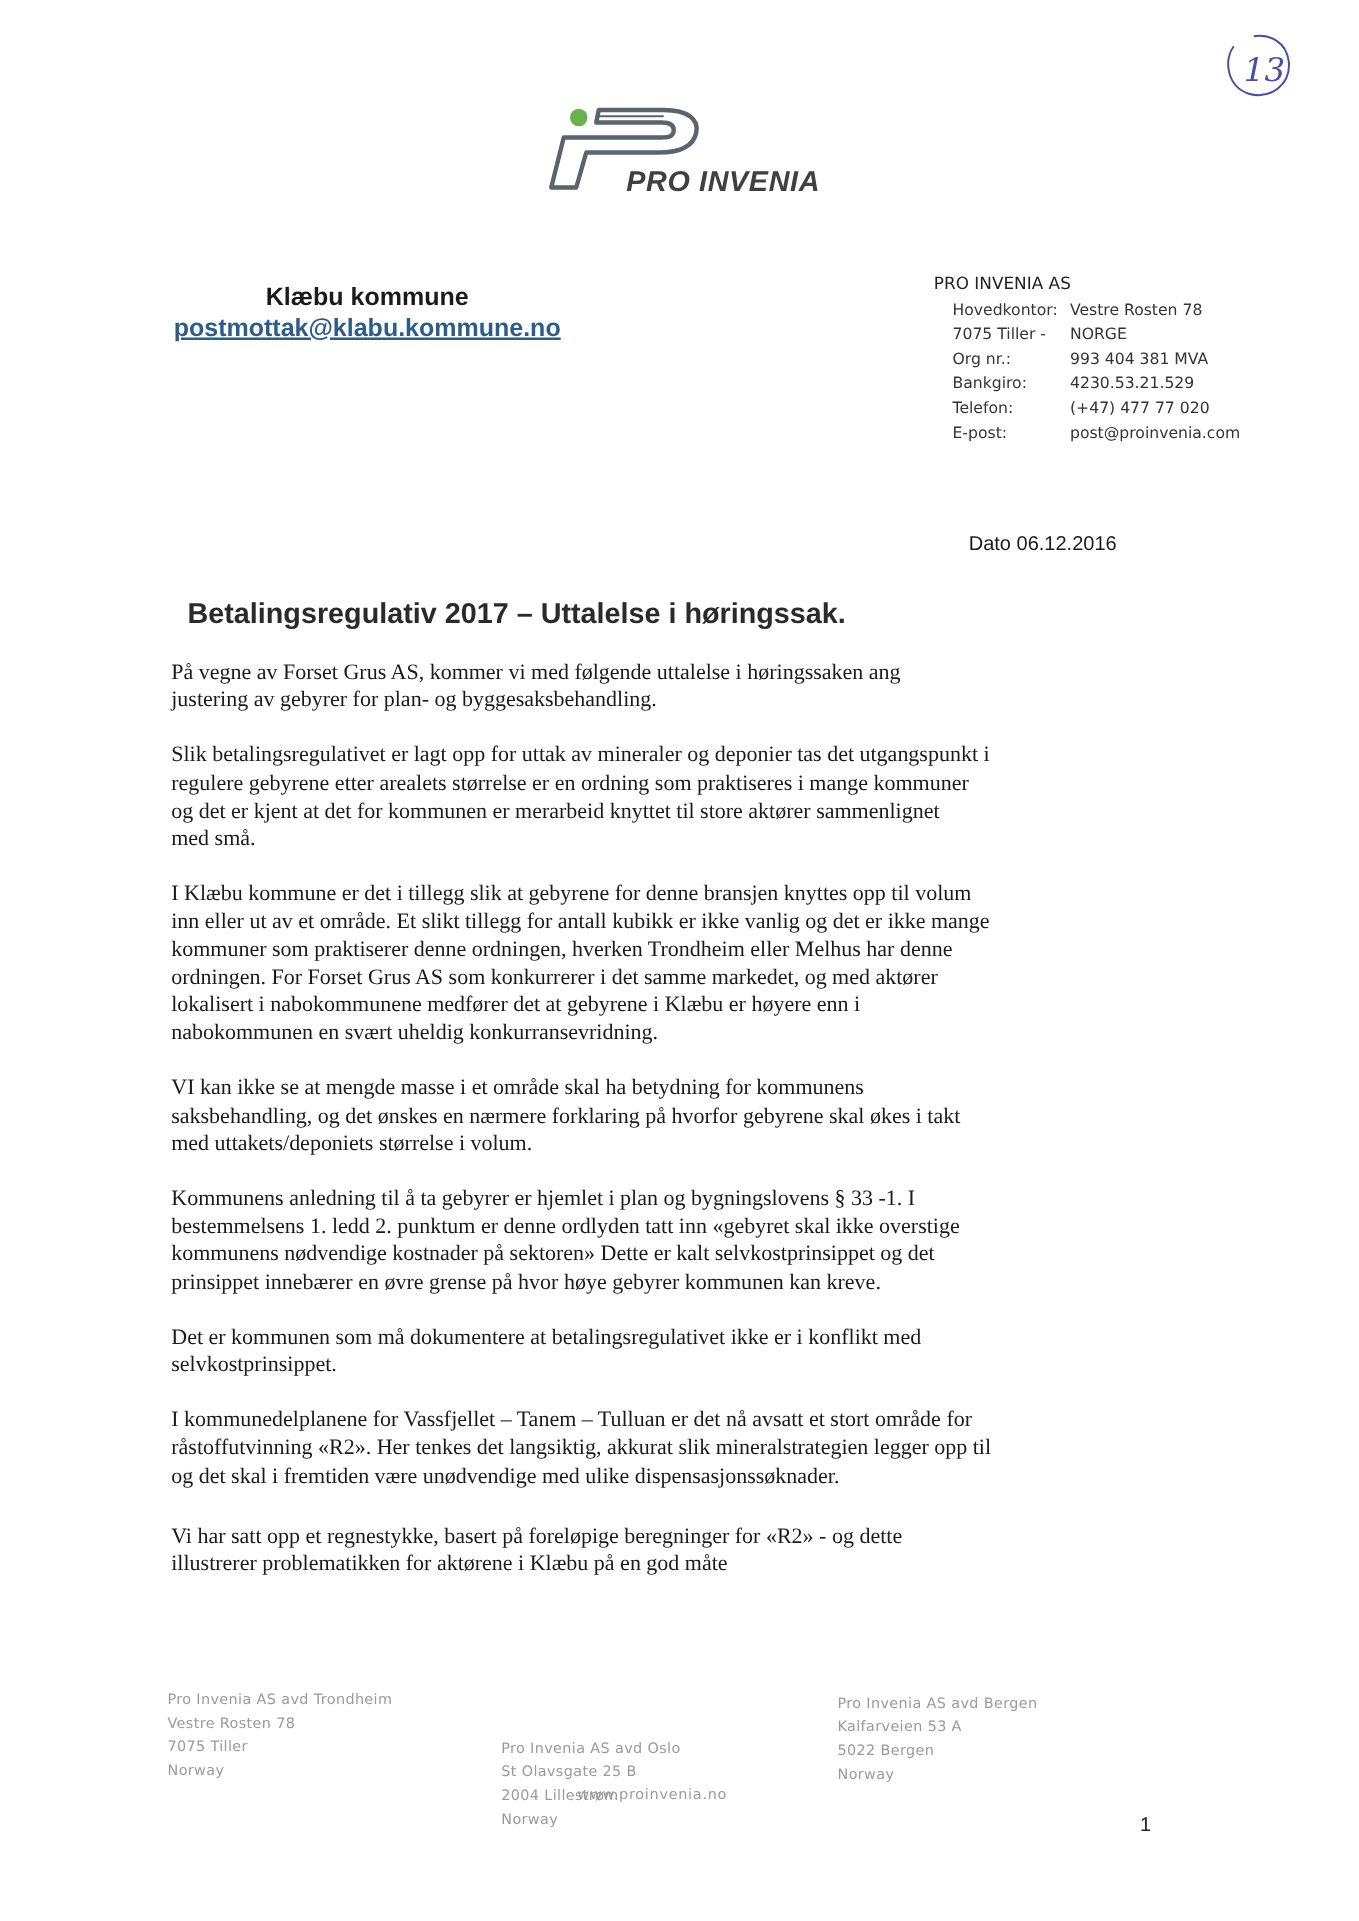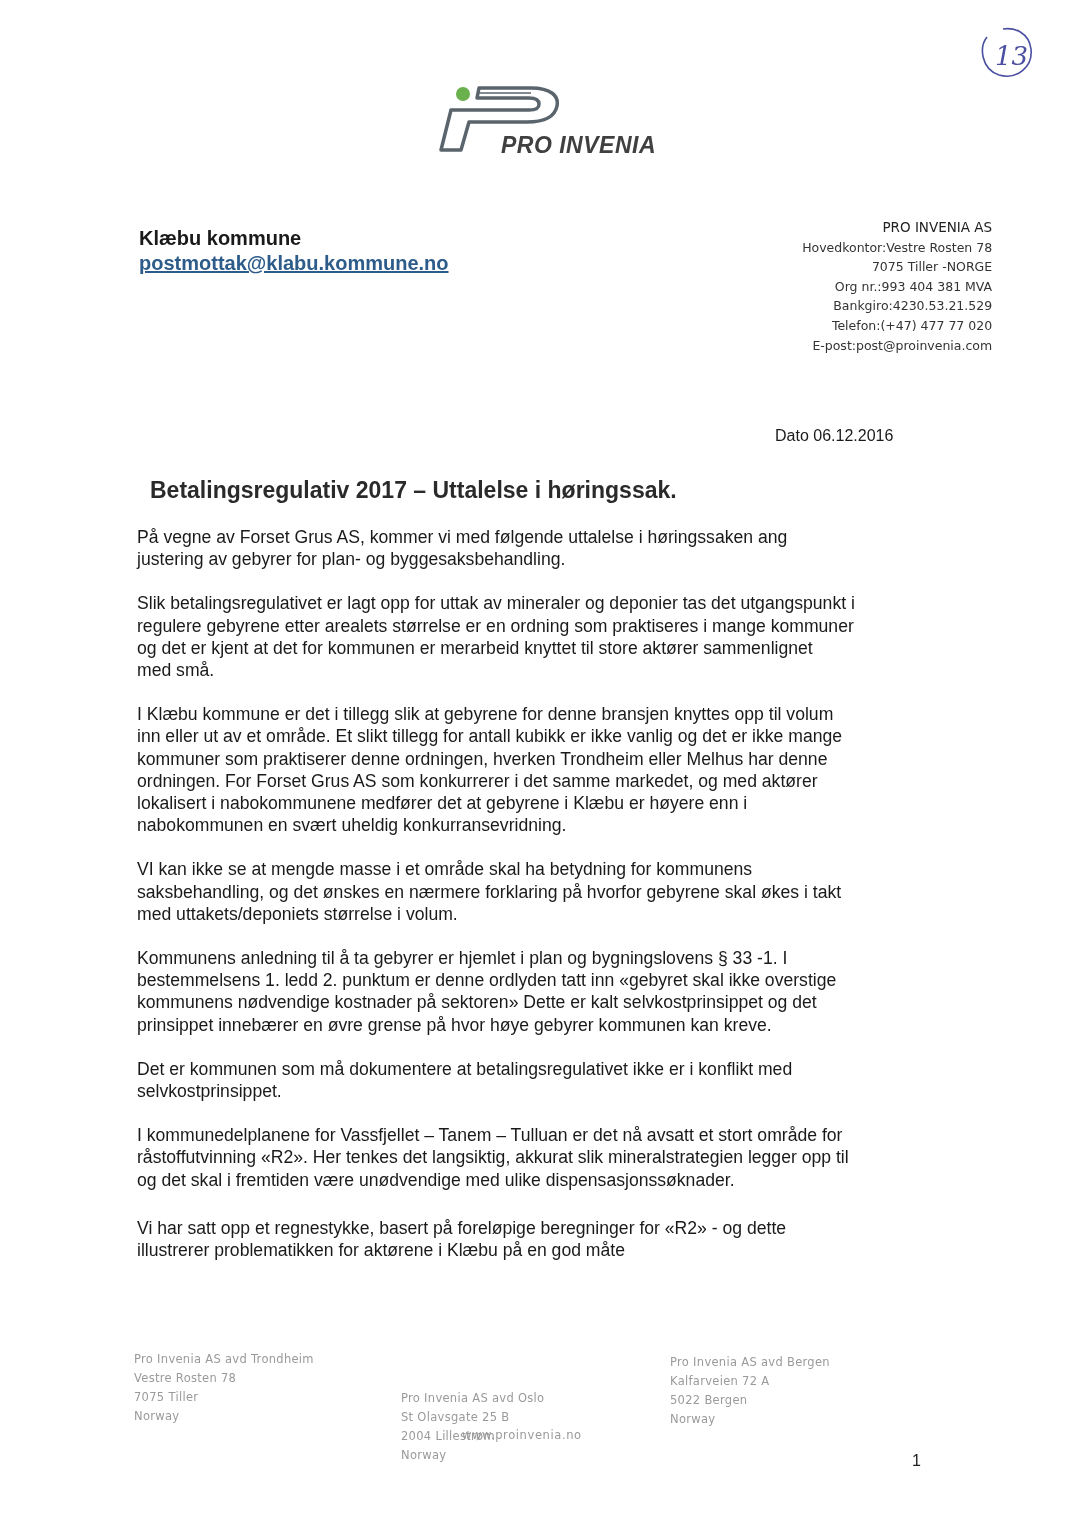"Klæbu kommune" .recipient { text-align: none -> center }
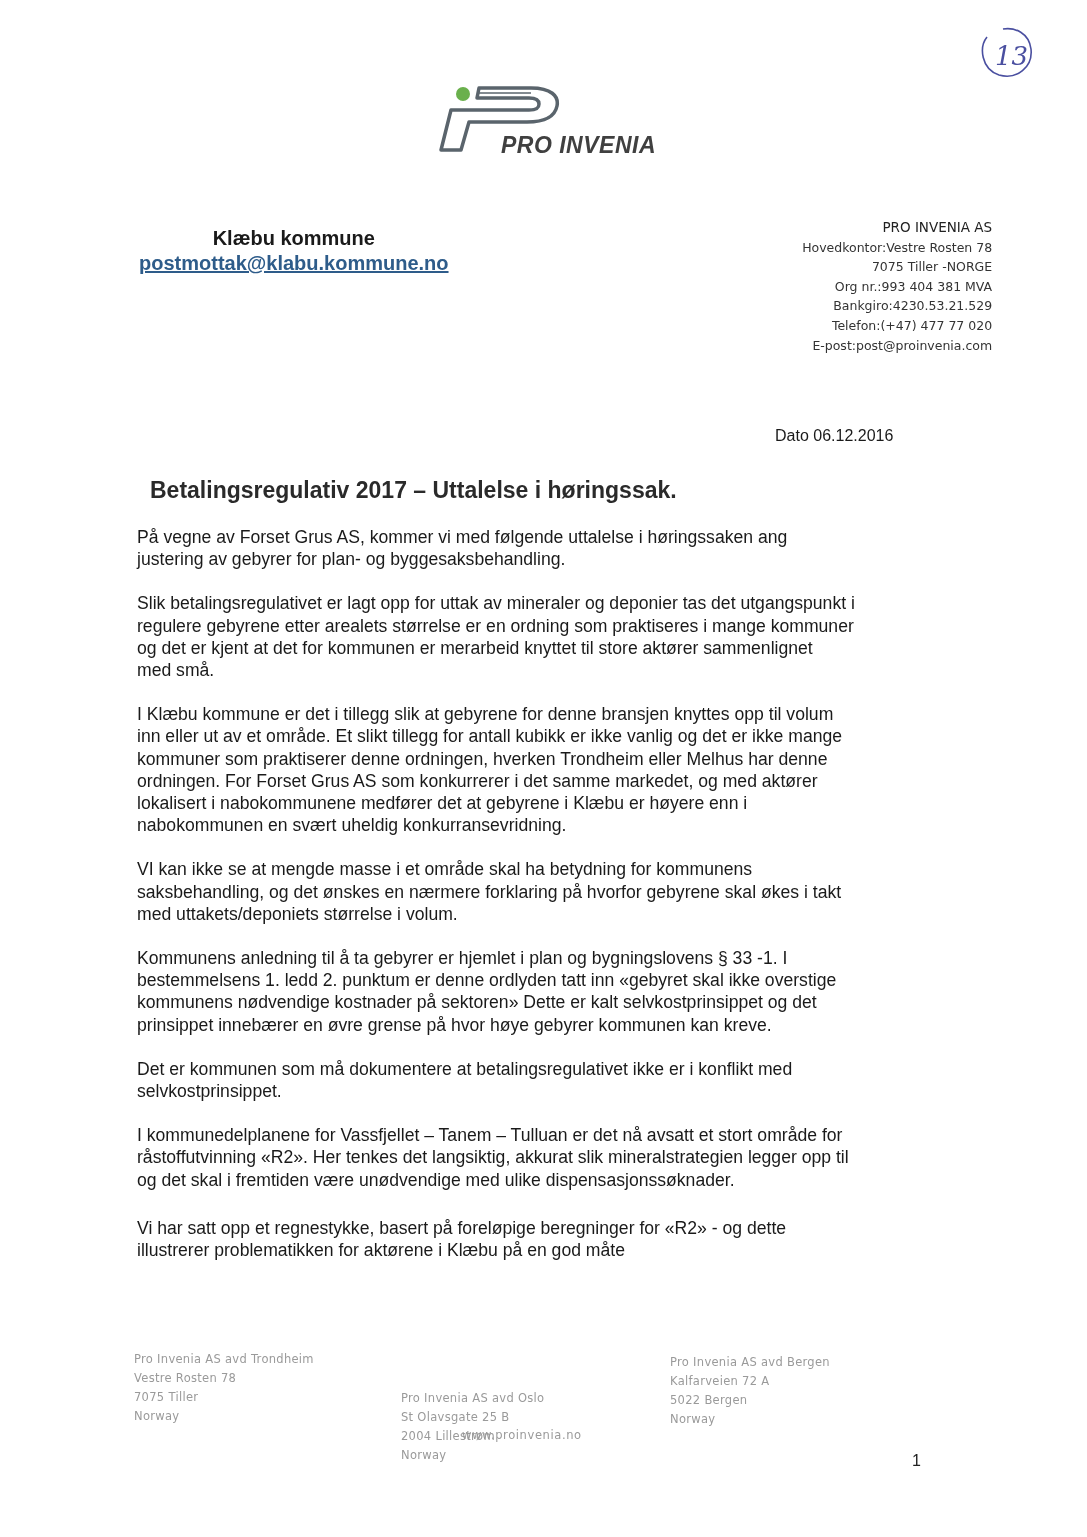"PRO INVENIA AS" .company { text-align: right -> none }
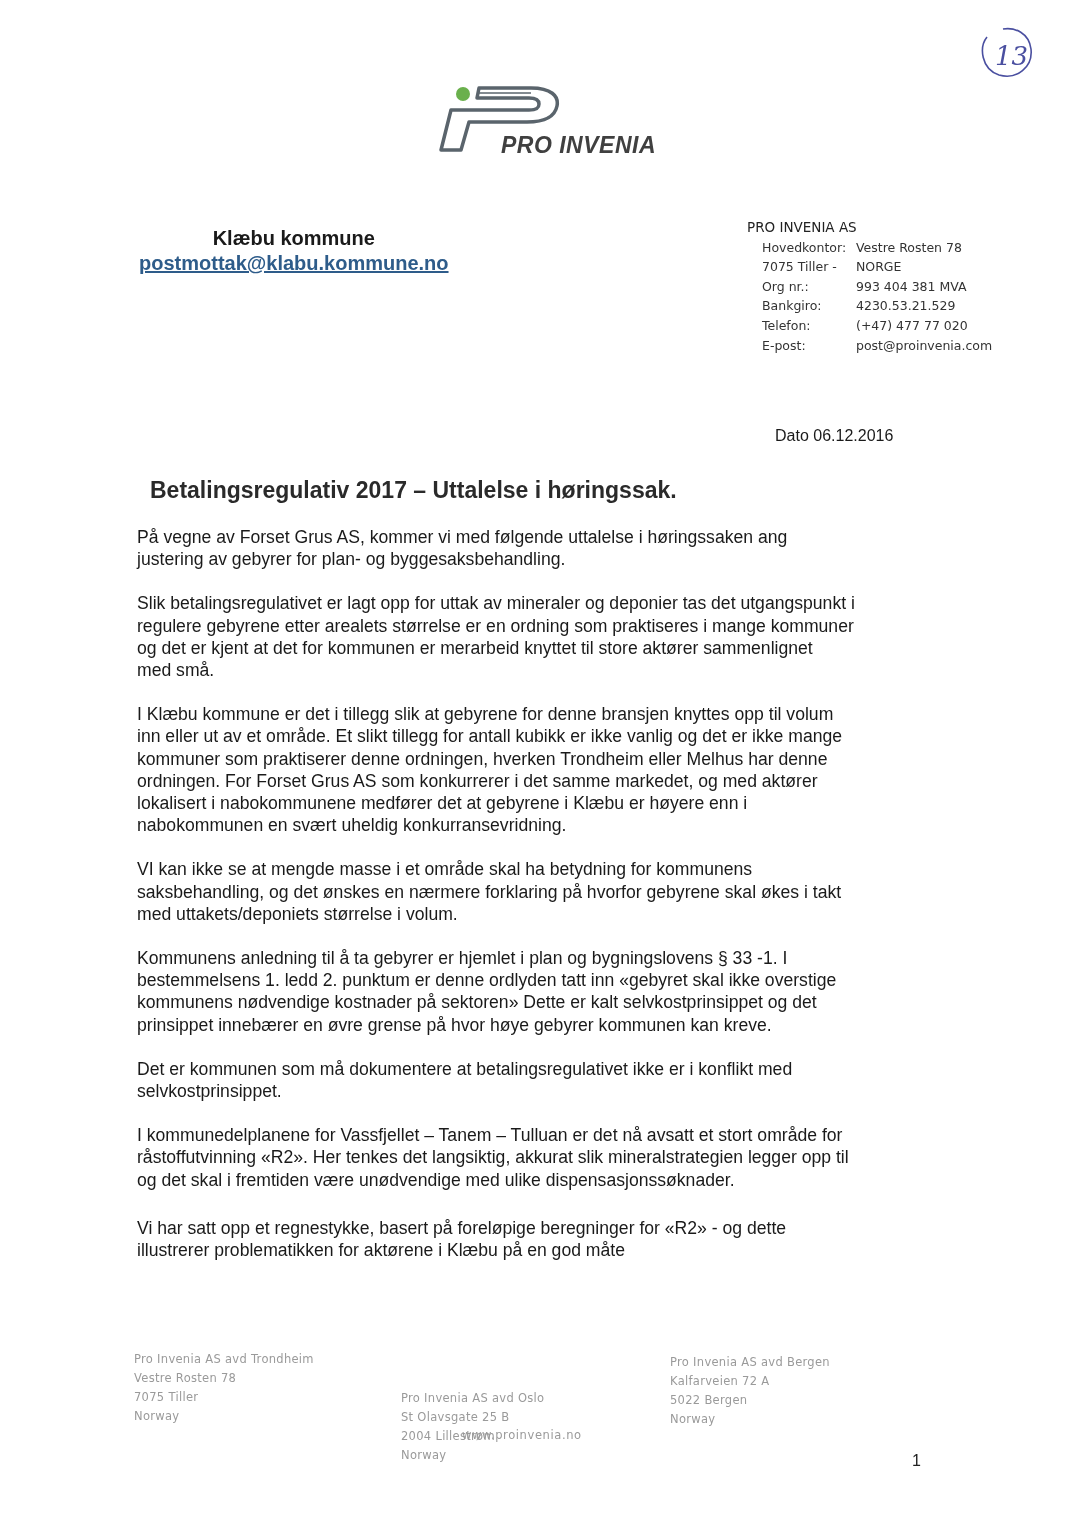"På vegne av Forset Grus" .body .line { font-family: none -> Liberation Serif, serif }
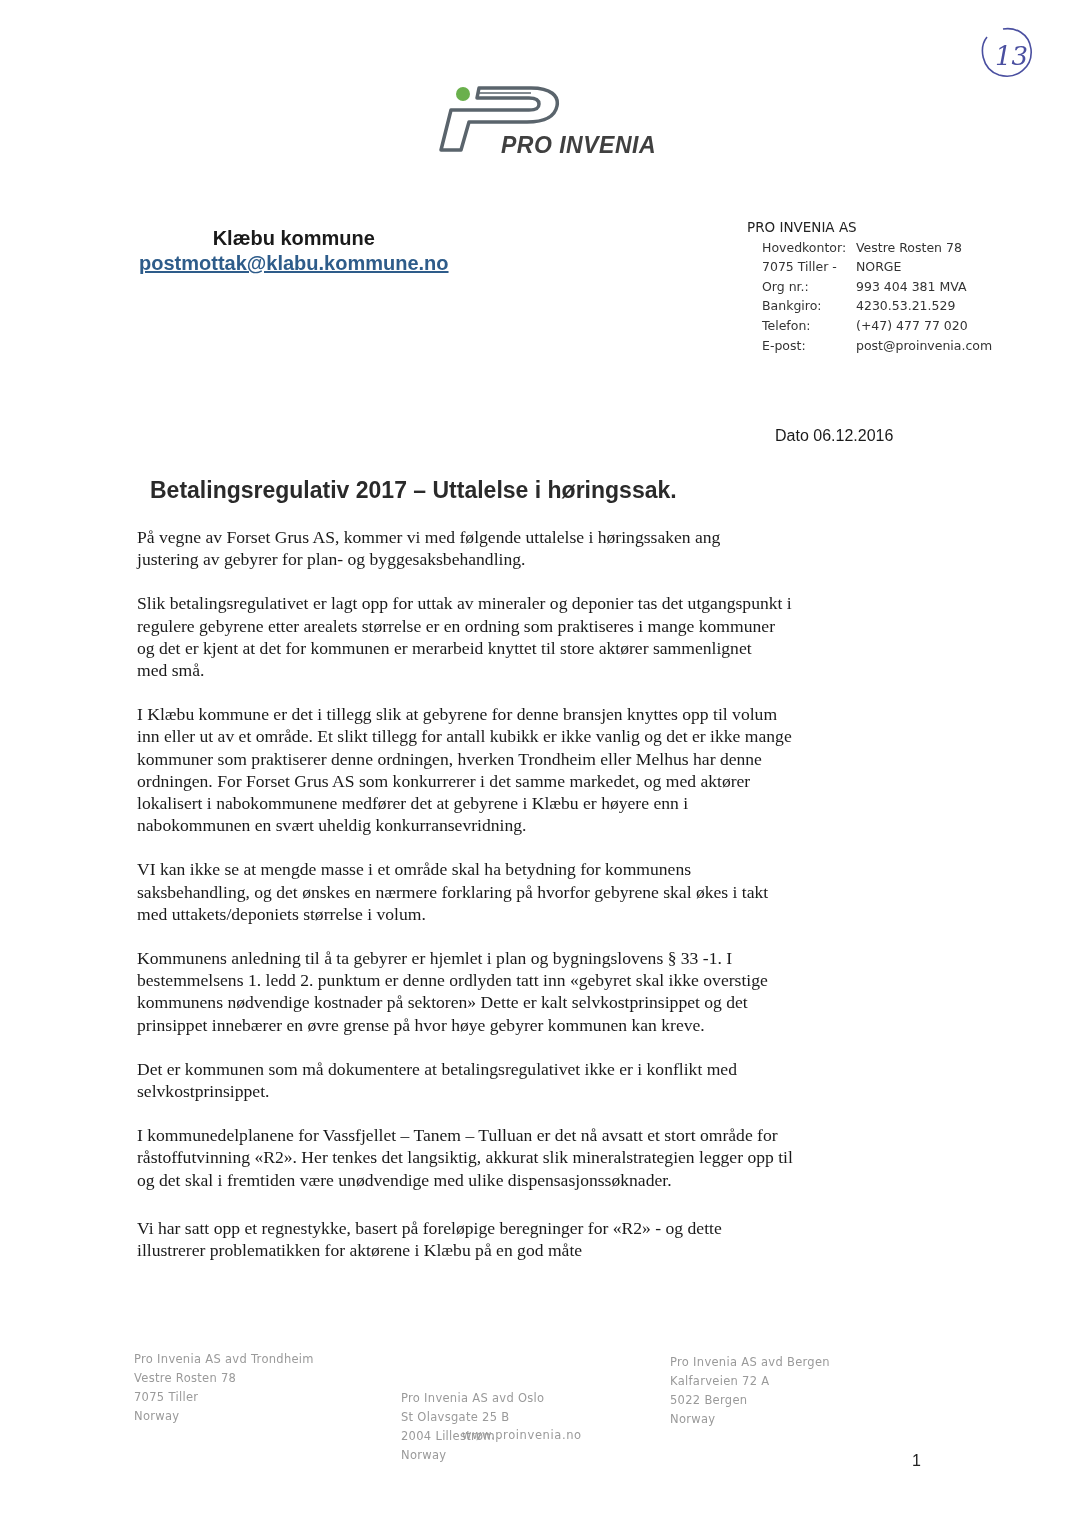"Kalfarveien 72 A" span.line { text: 72 -> 53 }
